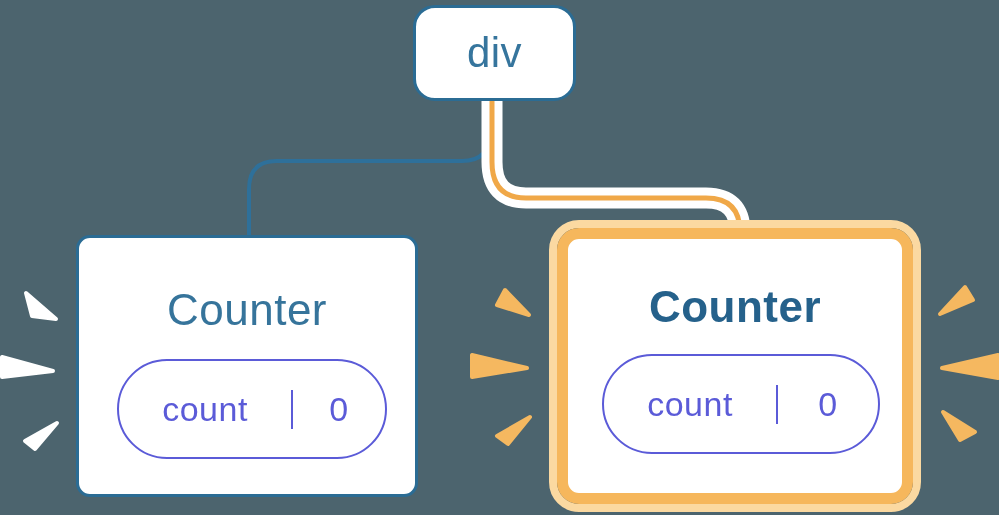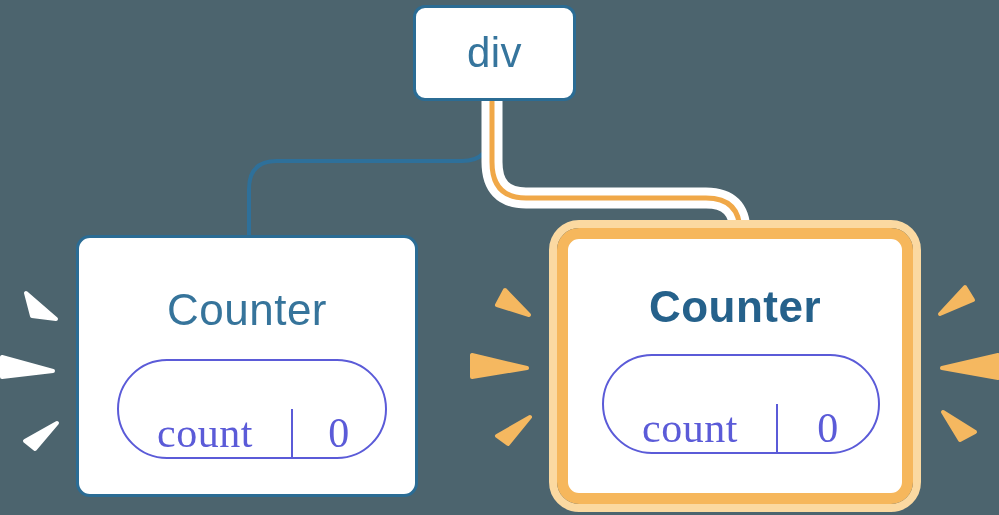"div" .root-node { border-radius: 12px -> 22px }
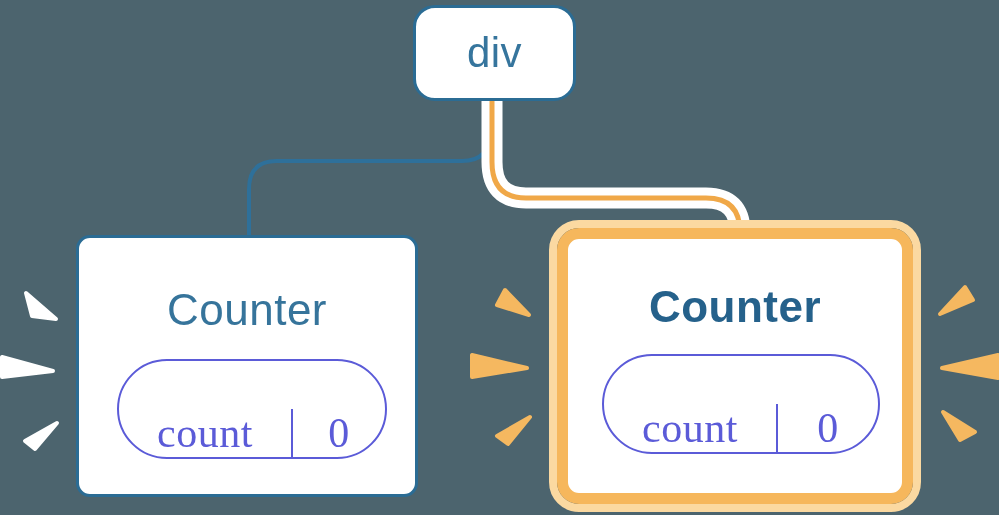"count" .pill { align-items: flex-end -> center; font-family: Liberation Serif, serif -> none; font-size: 42px -> 34px }
